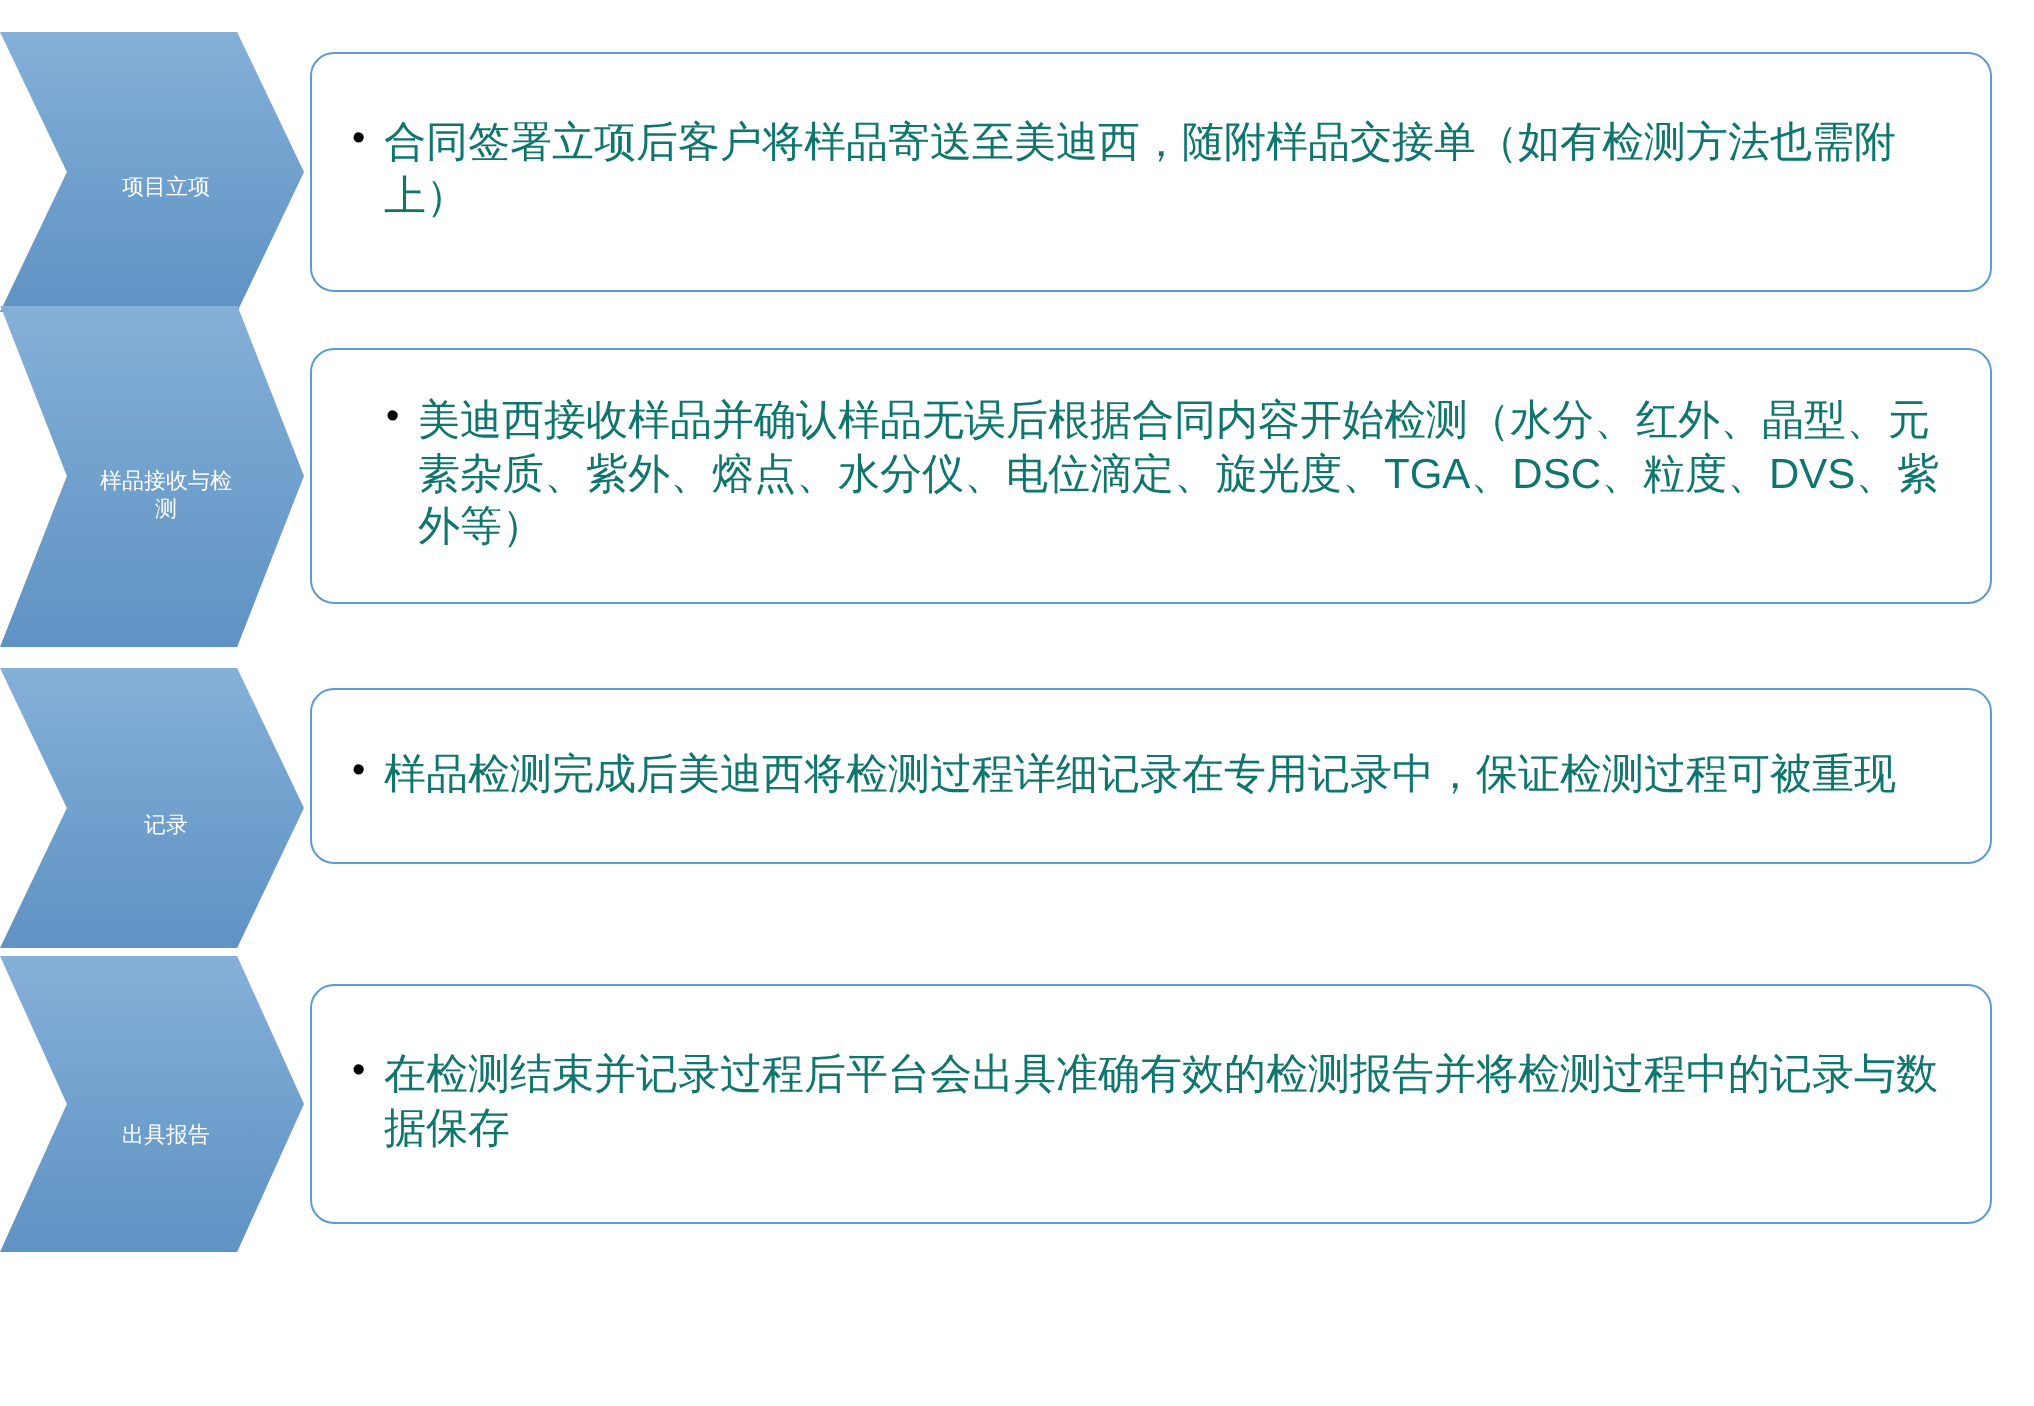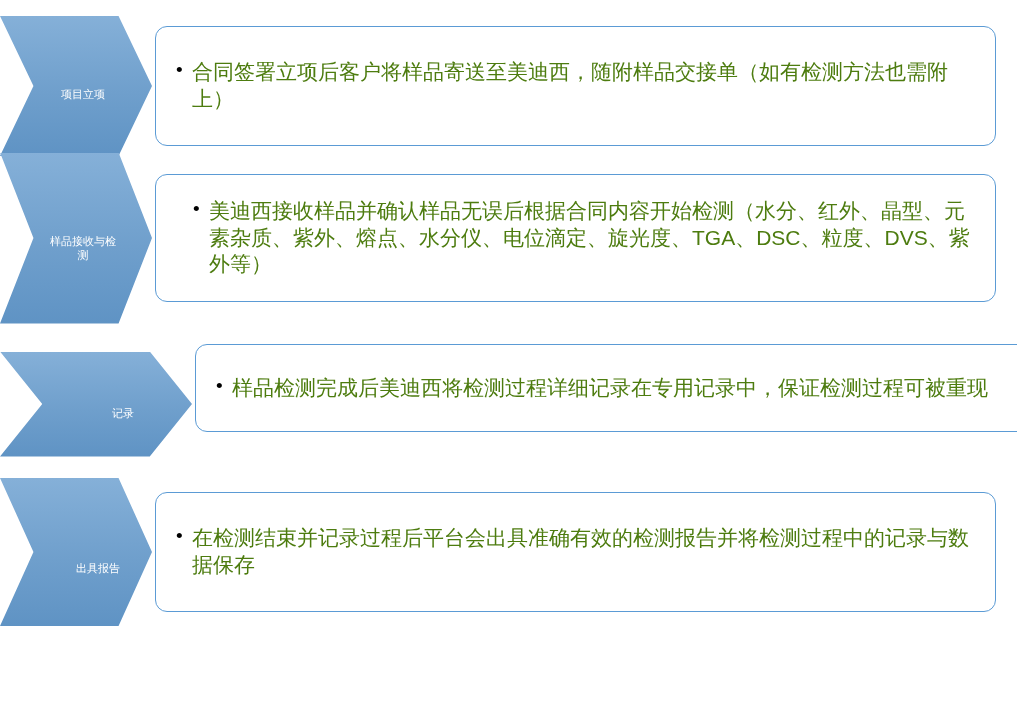"合同签署立项后客户将样品寄送至美迪西，随附样品交接单（如有检测方法也需附上）" .bullet-list li { color: #4d7c0f -> #0f766e }
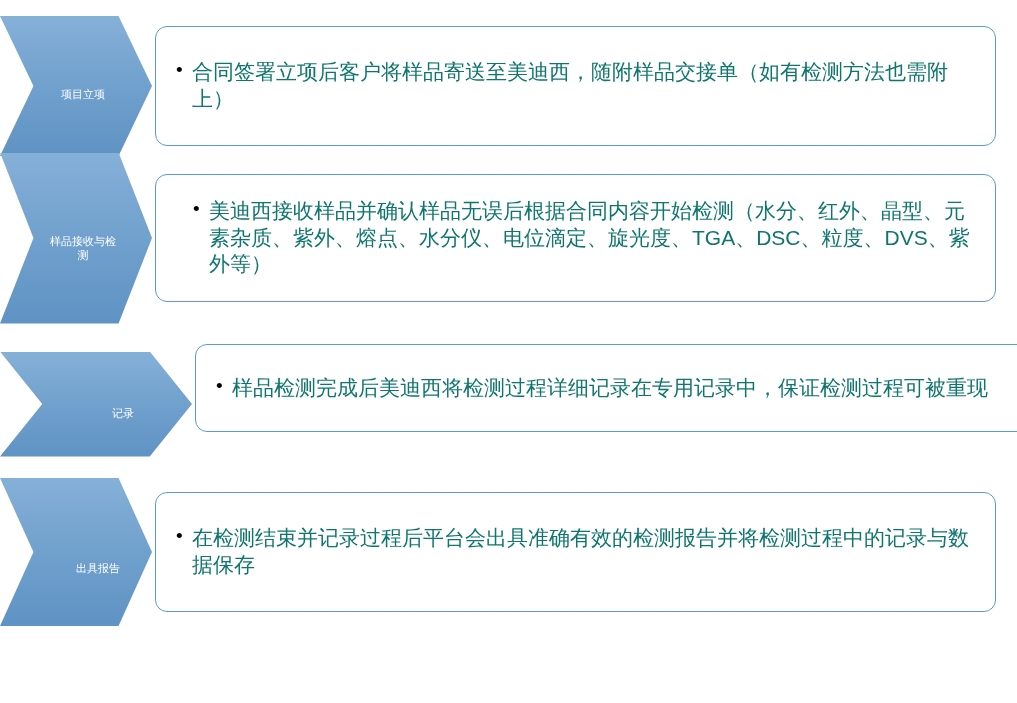"记录" #row-2 .chevron { height: 105px -> 140px; padding-left: 40px -> none }
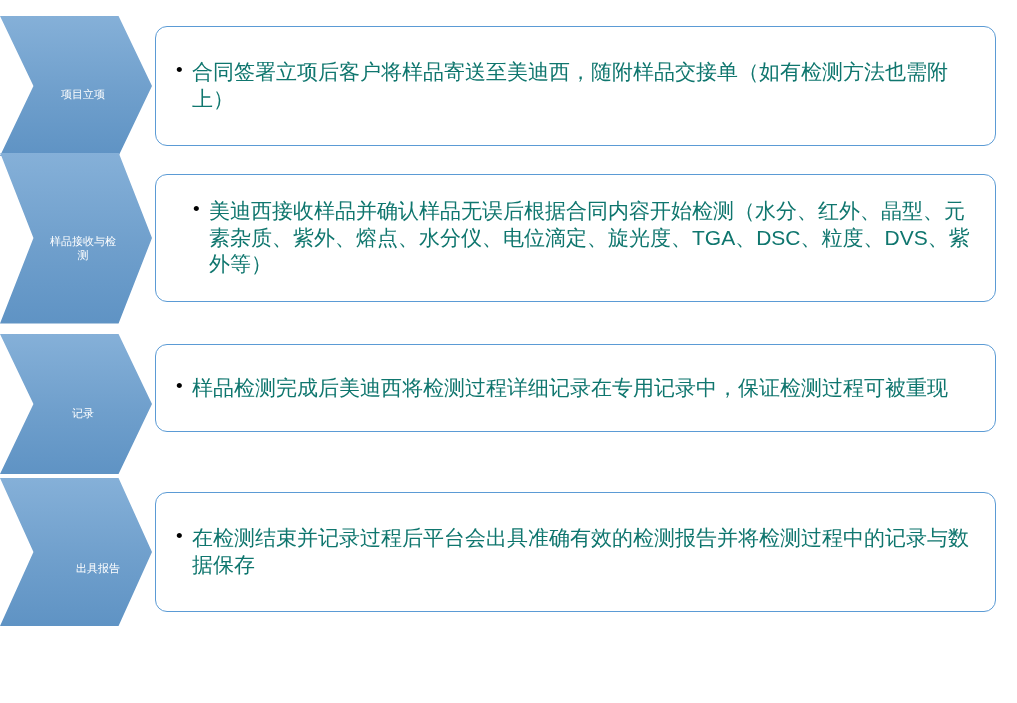"出具报告" #row-3 .chevron-label { text-align: right -> none }
